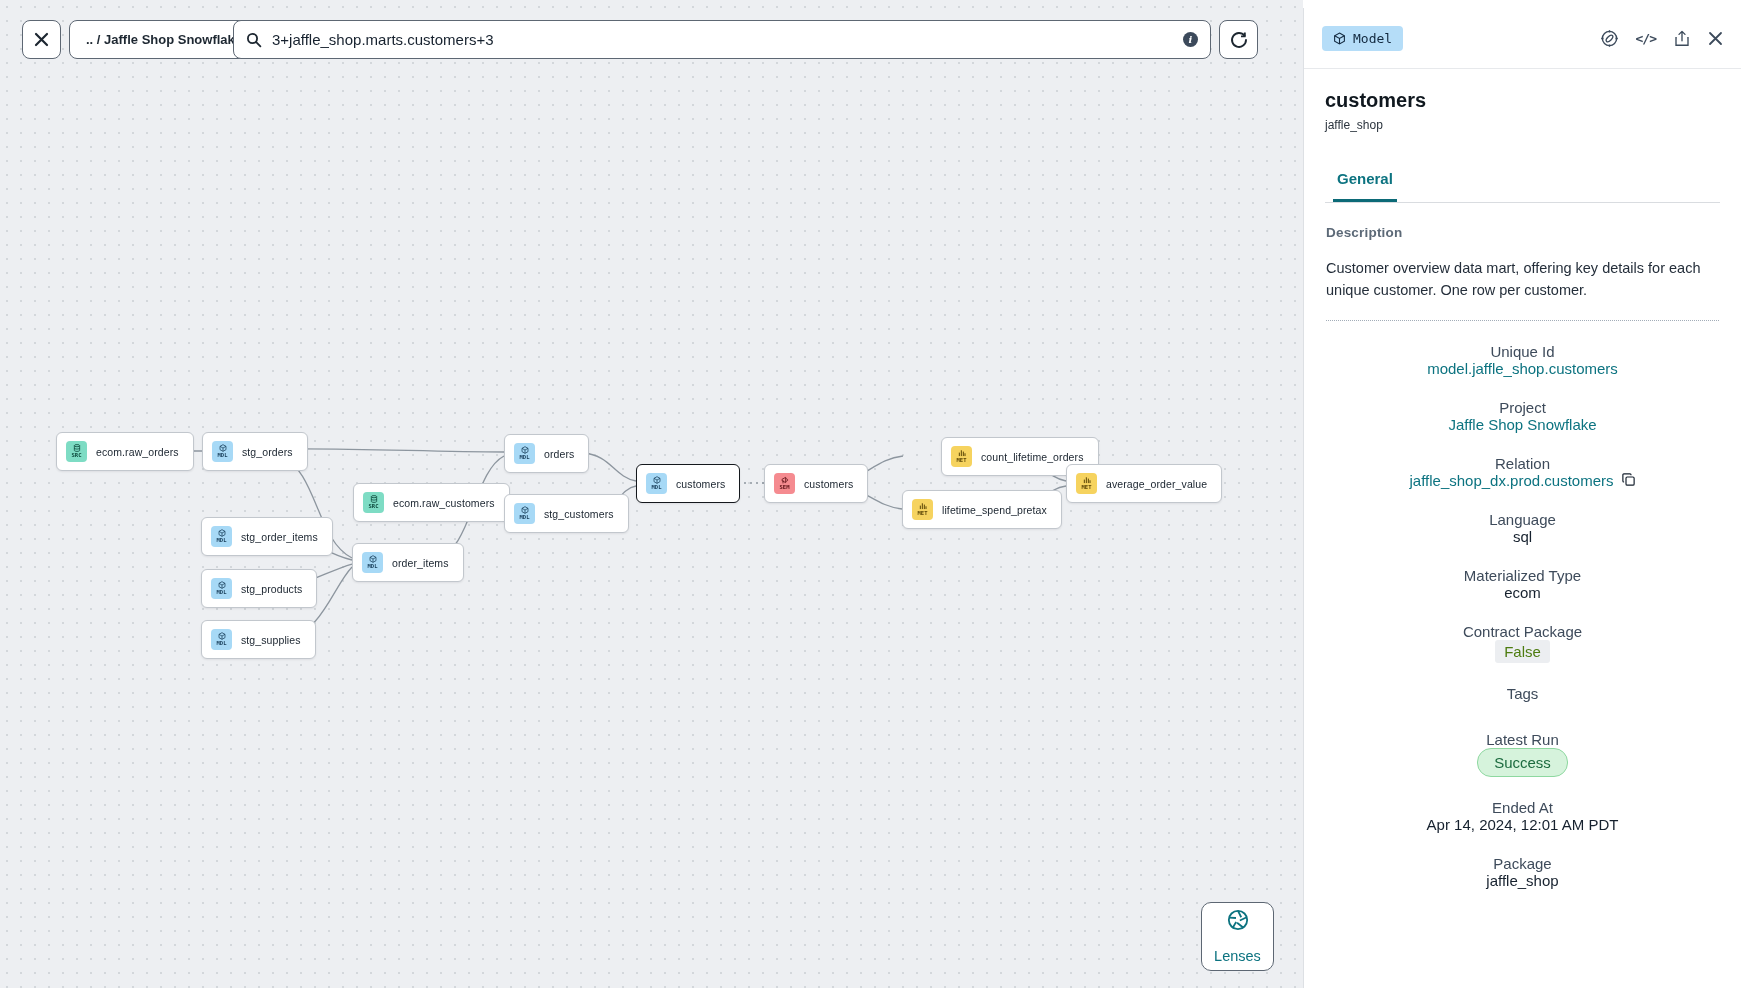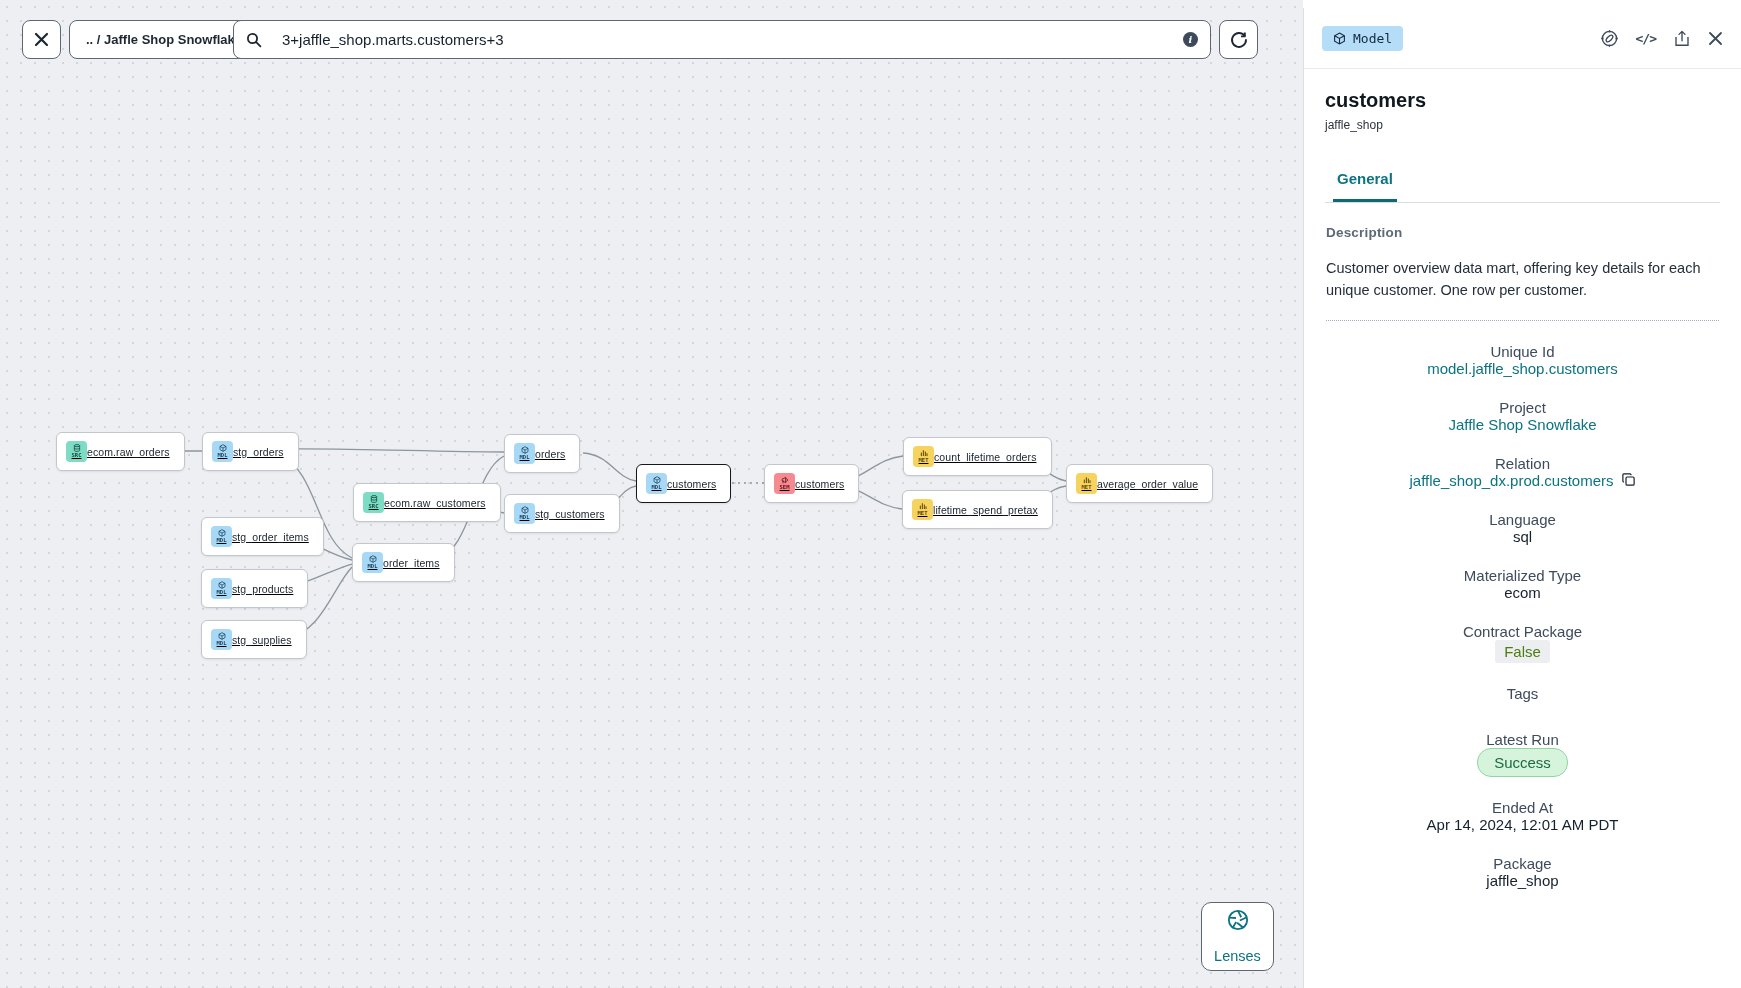"3+jaffle_shop.marts.customers+3" .searchbar { gap: 20px -> 10px }
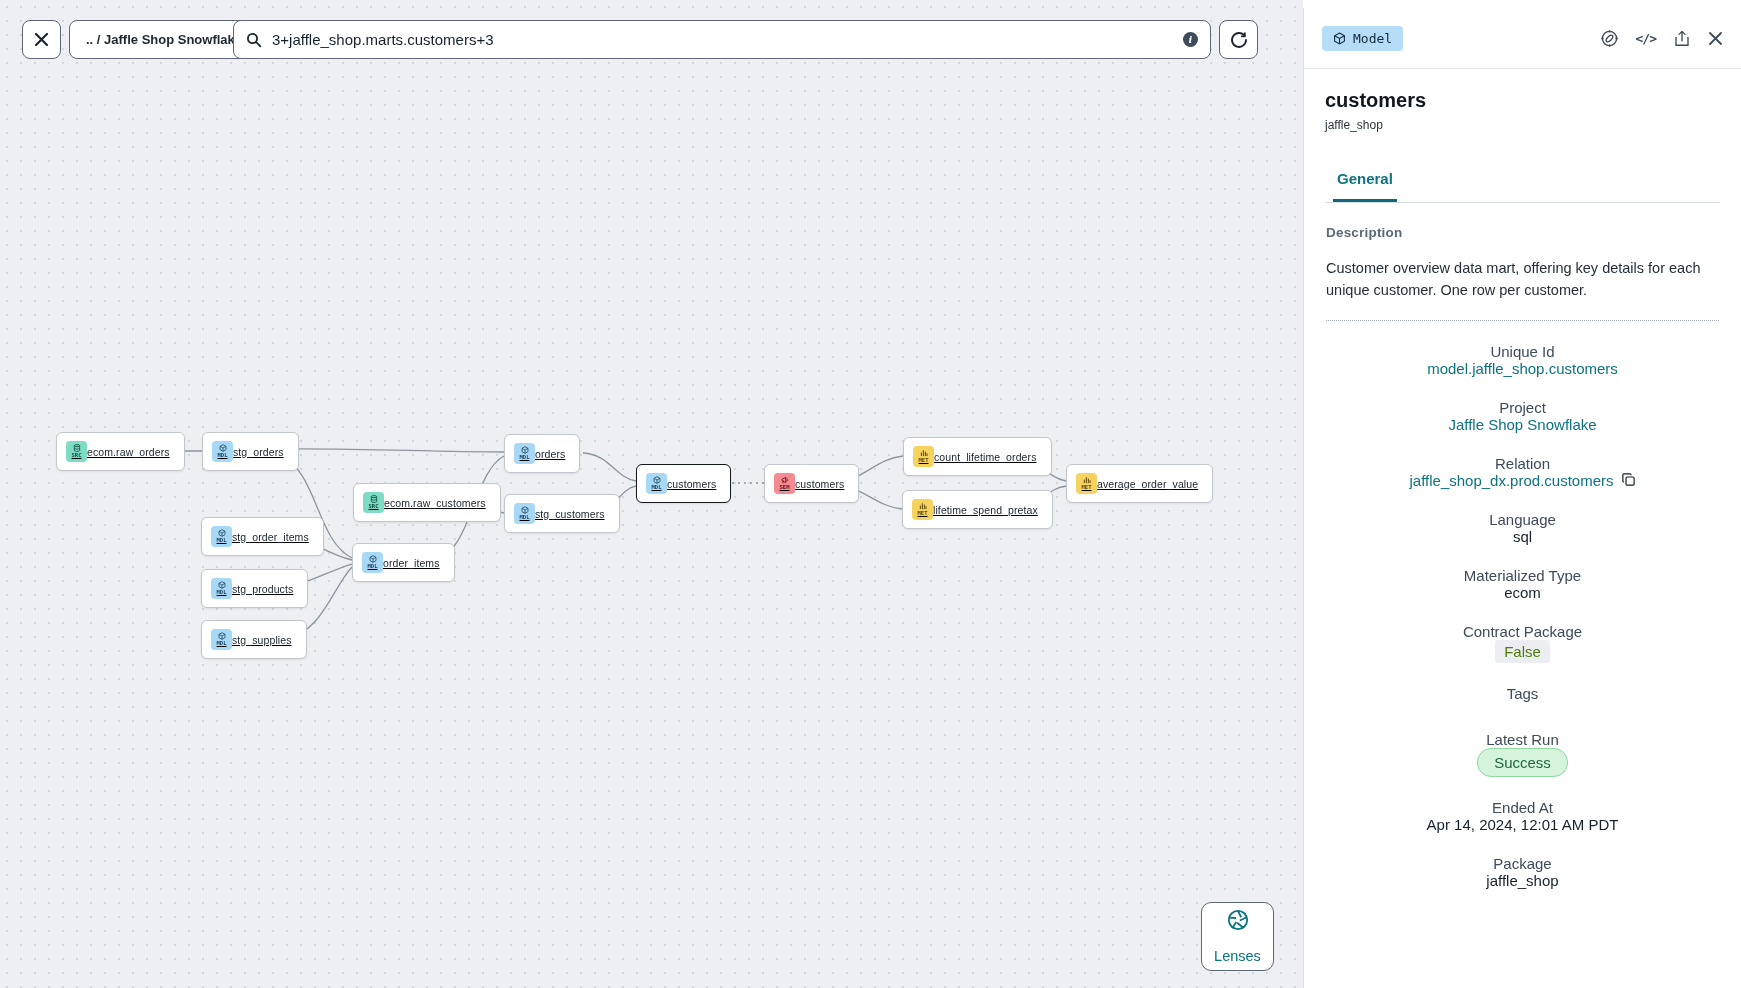"ecom.raw_orders" .node { gap: none -> 9px; text-decoration: underline -> none }
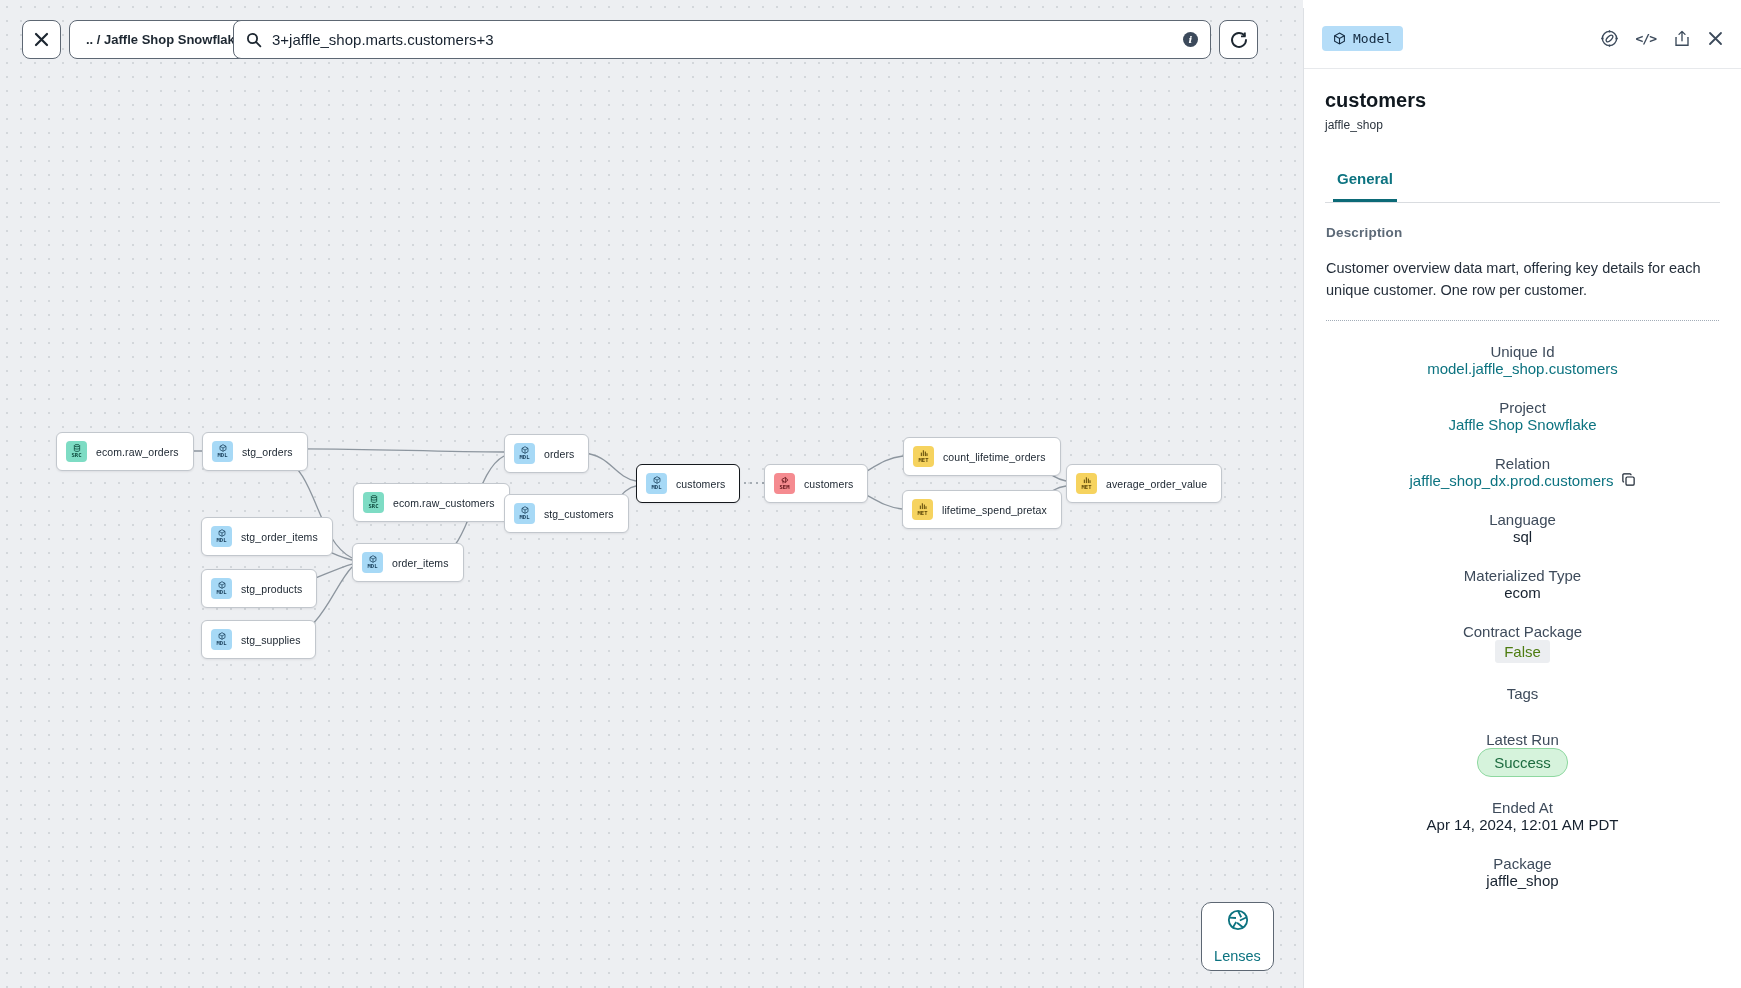"count_lifetime_orders" div.node { left: 903px -> 941px }
